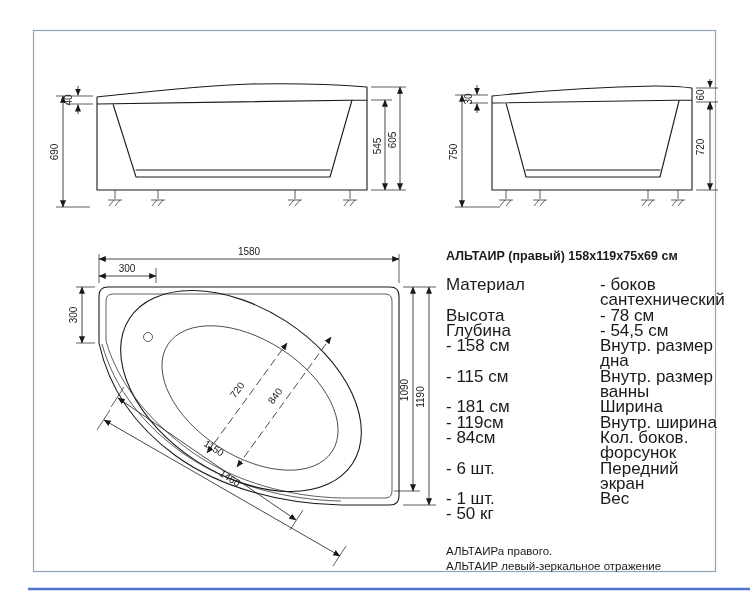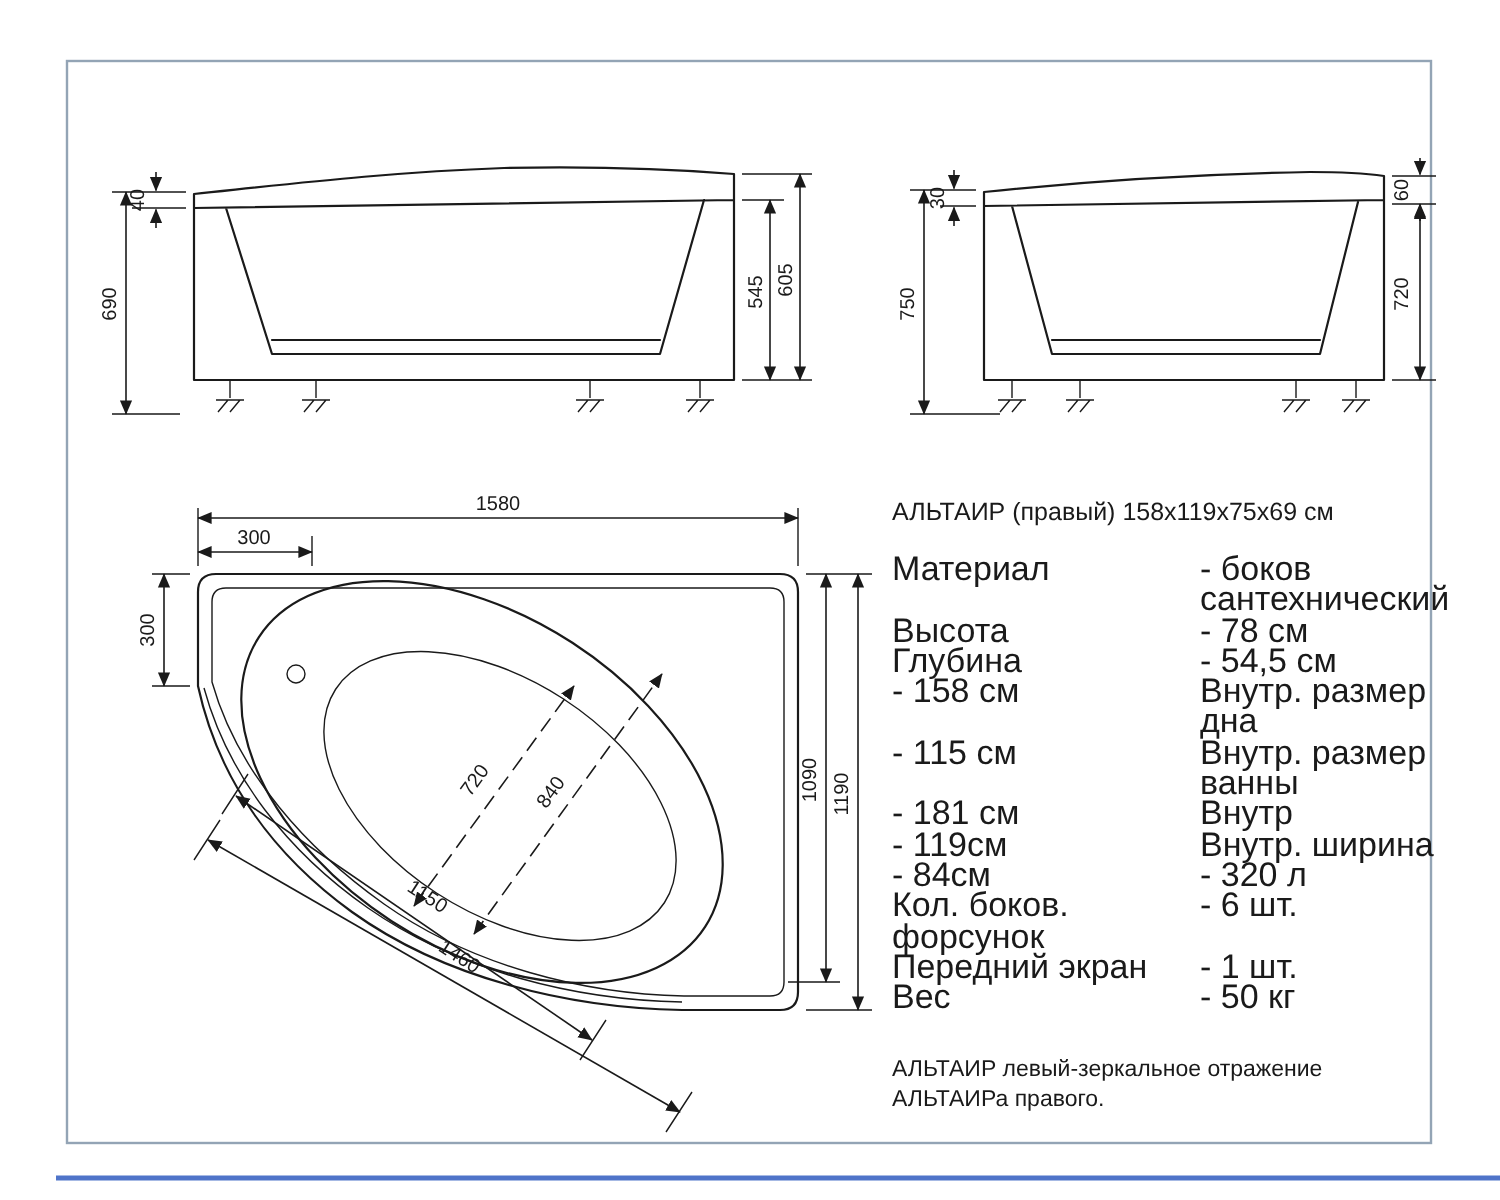"АЛЬТАИР (правый) 158x119x75x69 см" .specs-title { font-weight: normal -> bold }
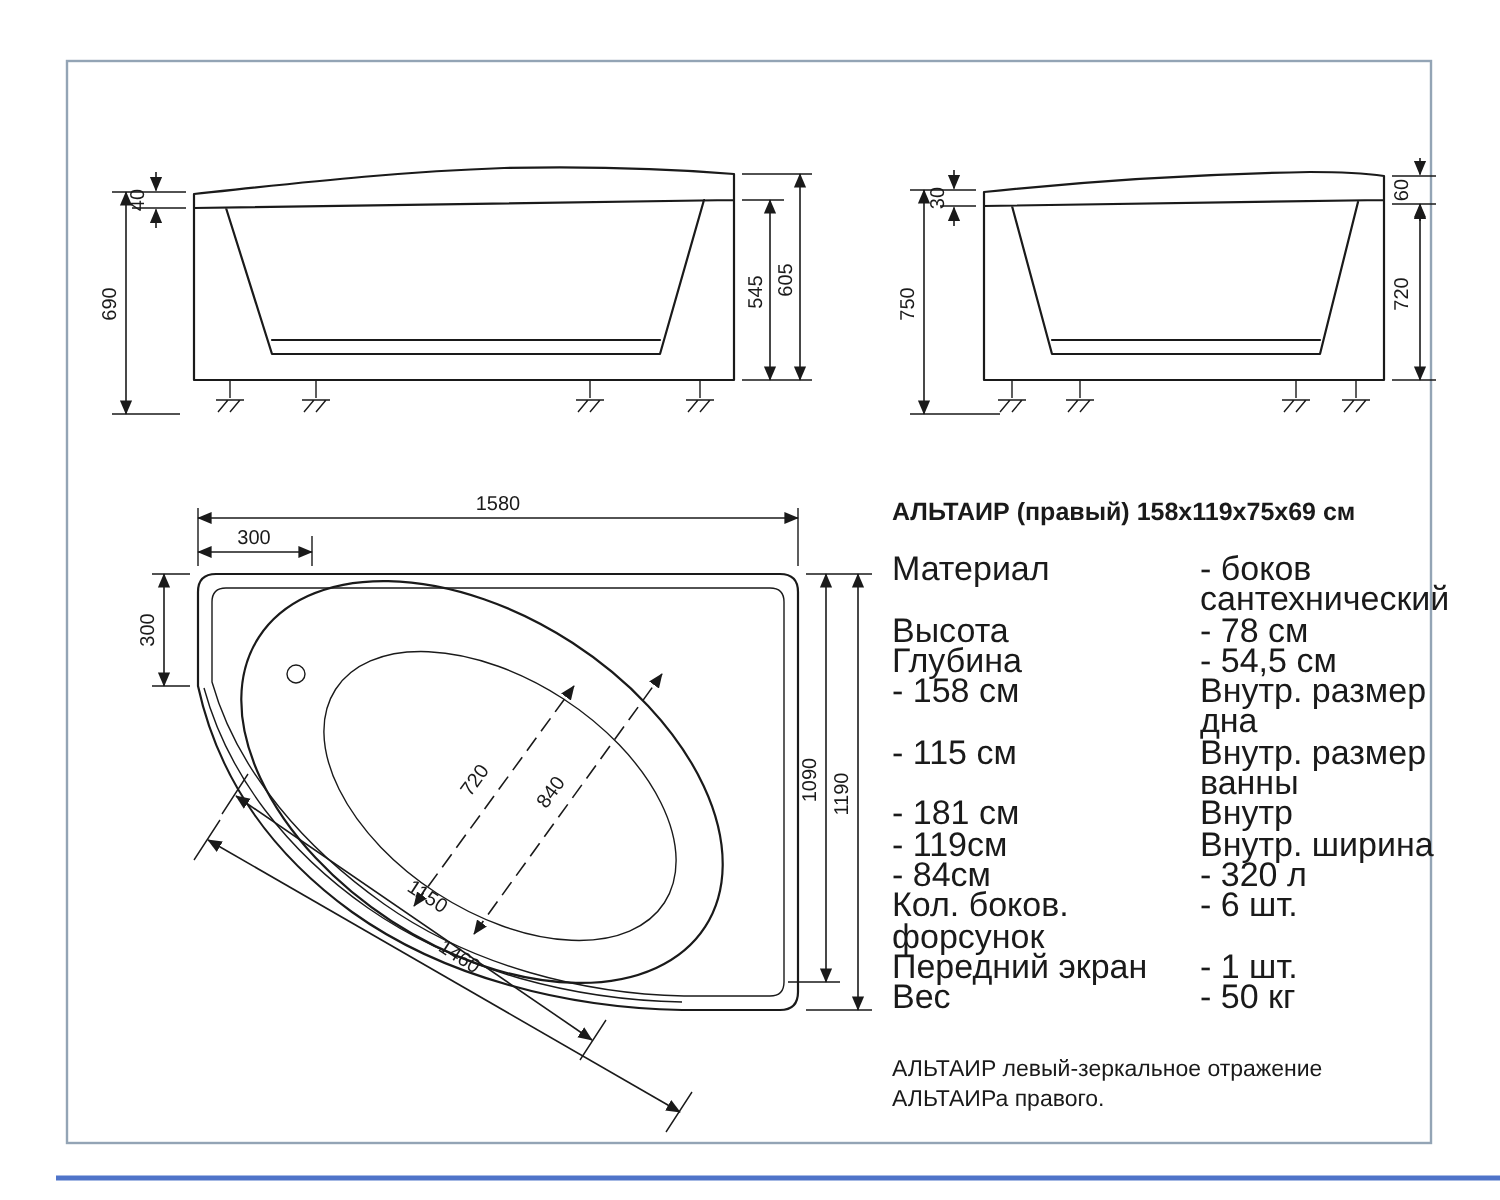"Внутр" span { text: Внутр -> Ширина }
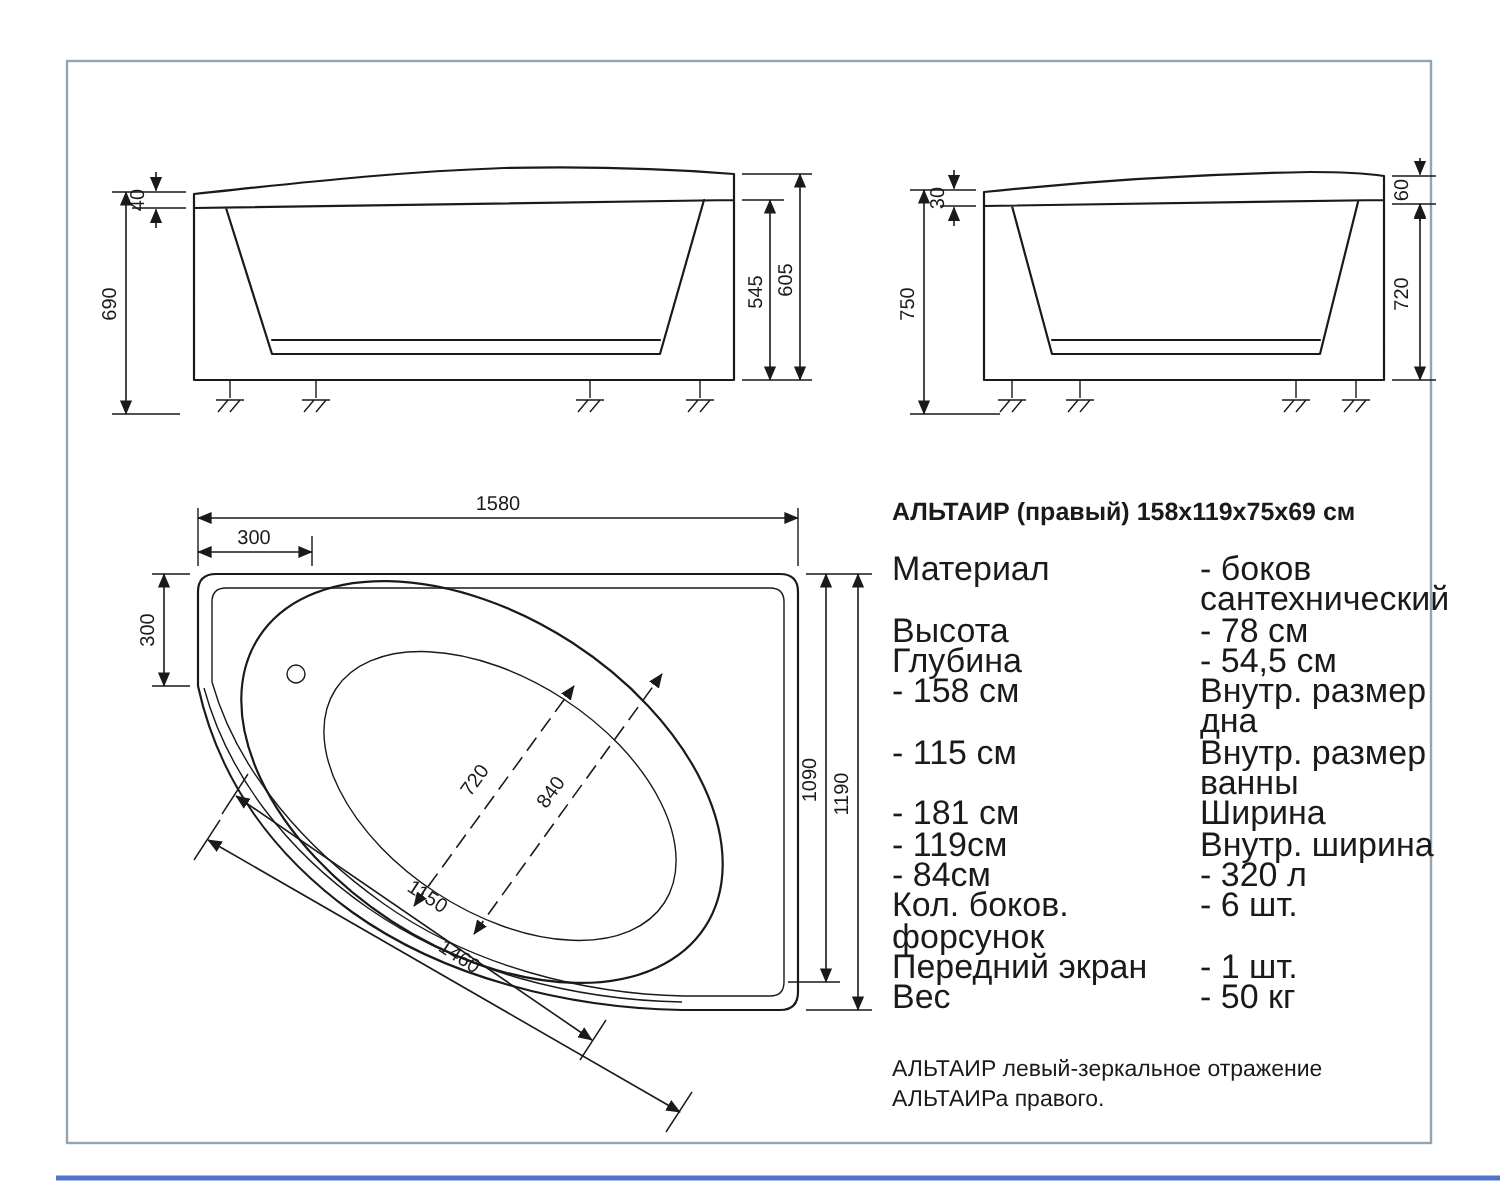"- 320 л" span { html: <span>- 320 л</span> -> none }
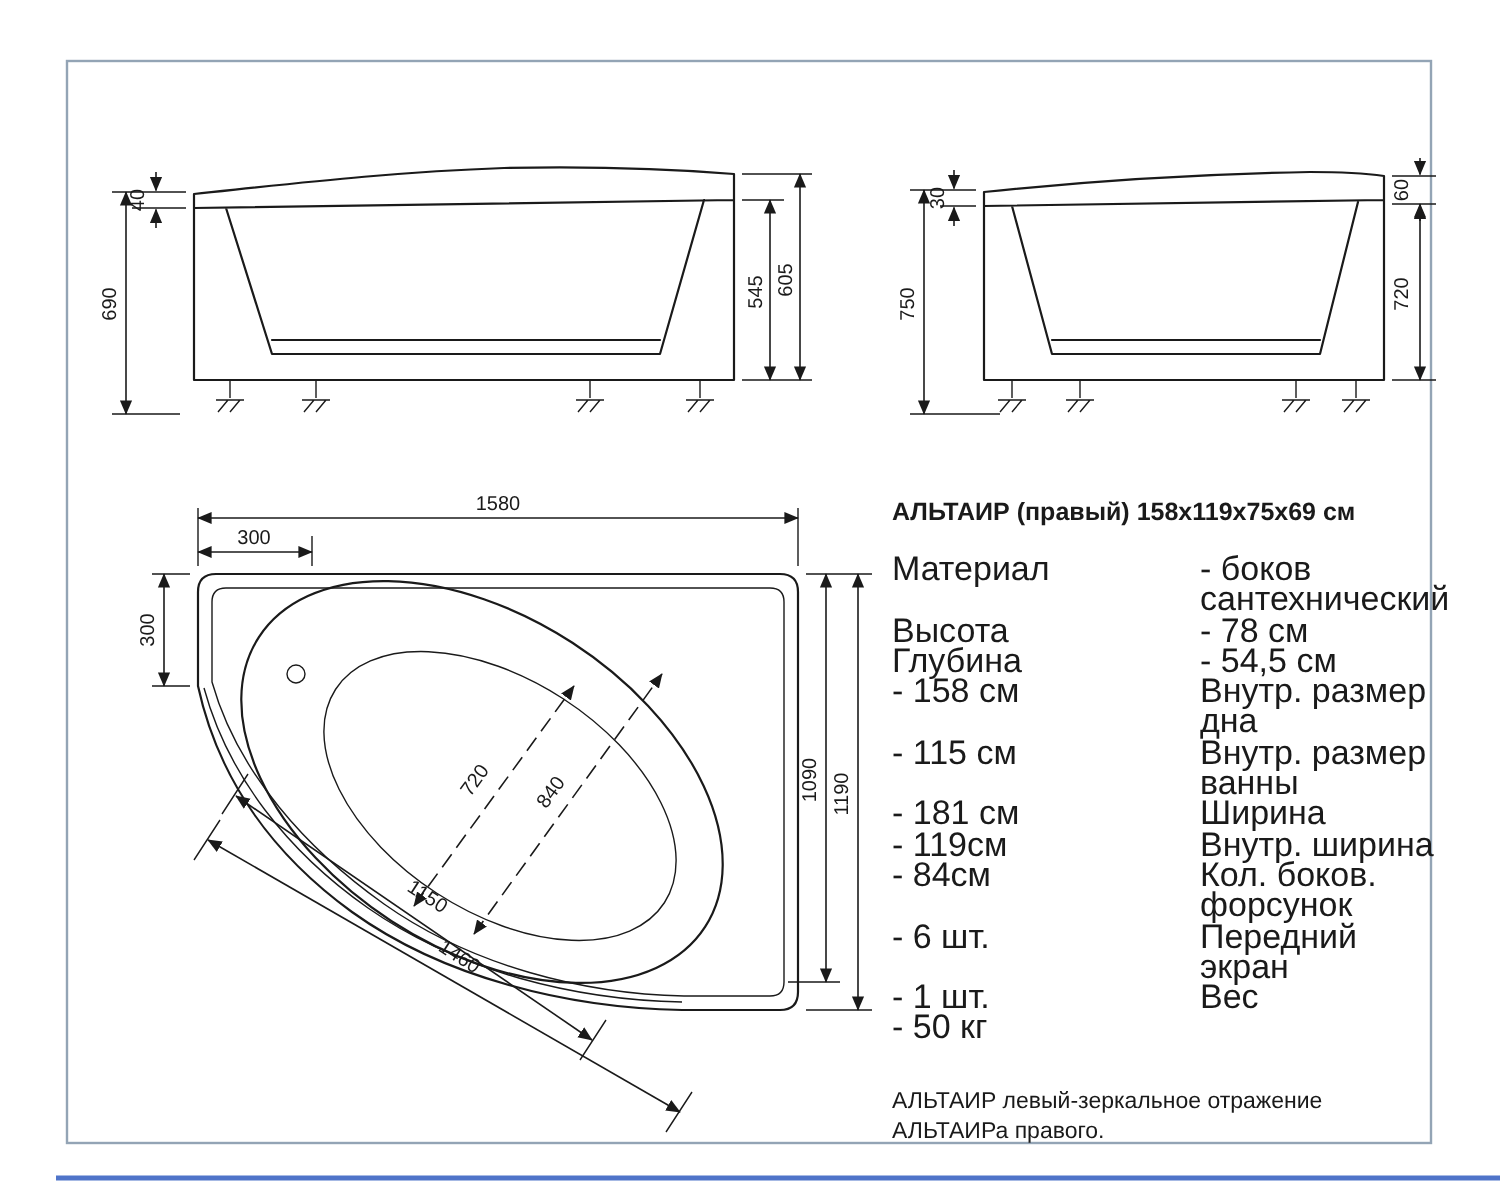"АЛЬТАИР левый-зеркальное отражение" div { order: before "АЛЬТАИРа правого." -> after "АЛЬТАИРа правого." }
